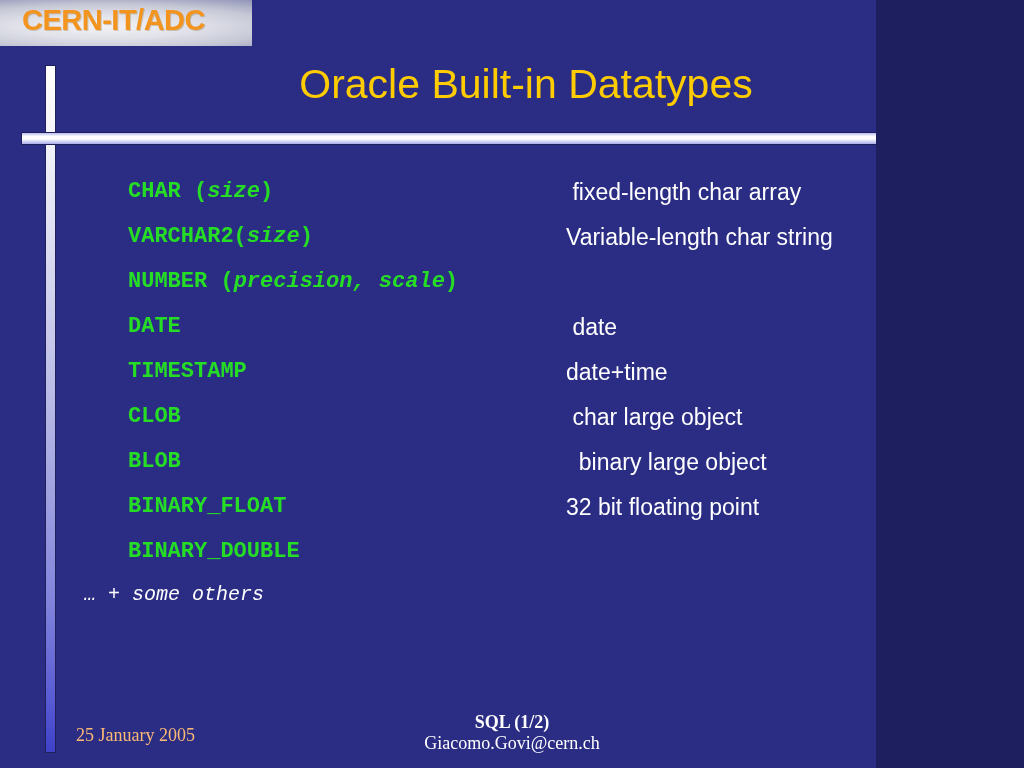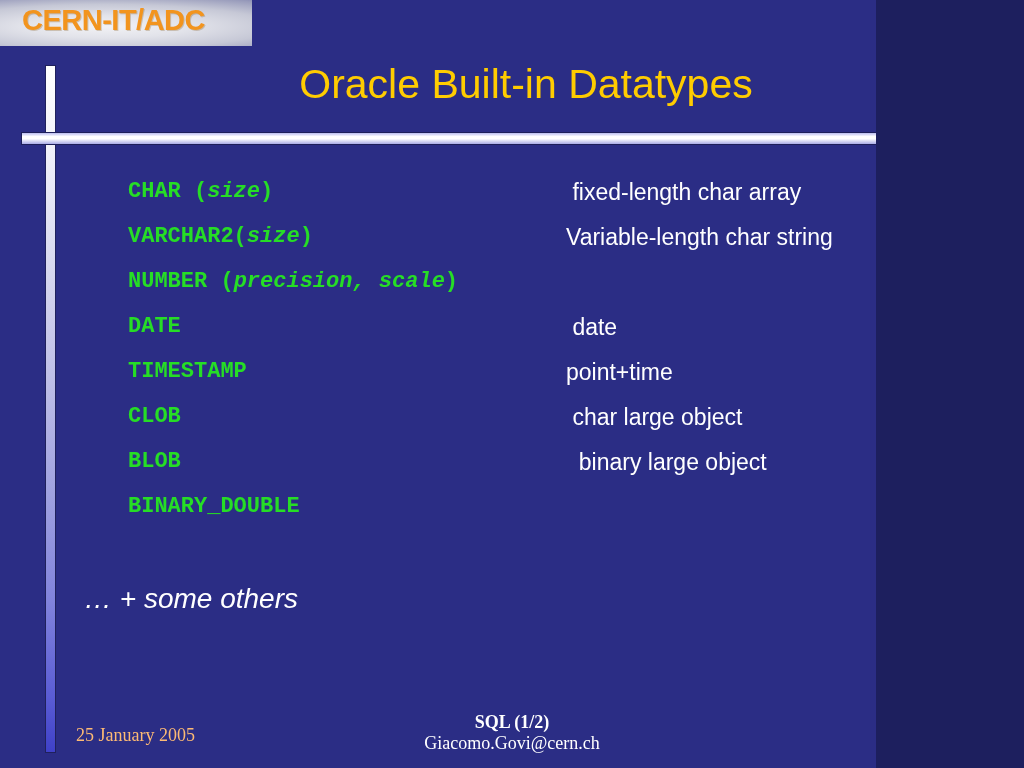"point+time" div.desc { text: point+time -> date+time }
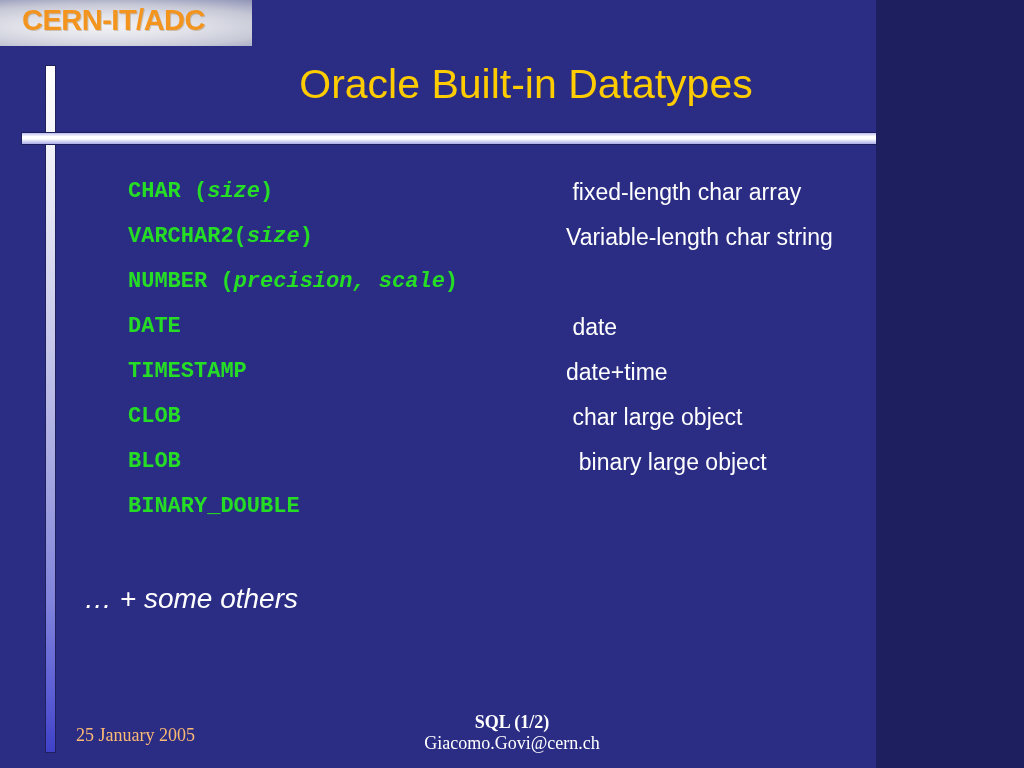"BINARY_FLOAT" div.row { html: none -> <div> <div><span>BINARY_FLOAT</span></div> <div>32 bit floating point</div> </div> }
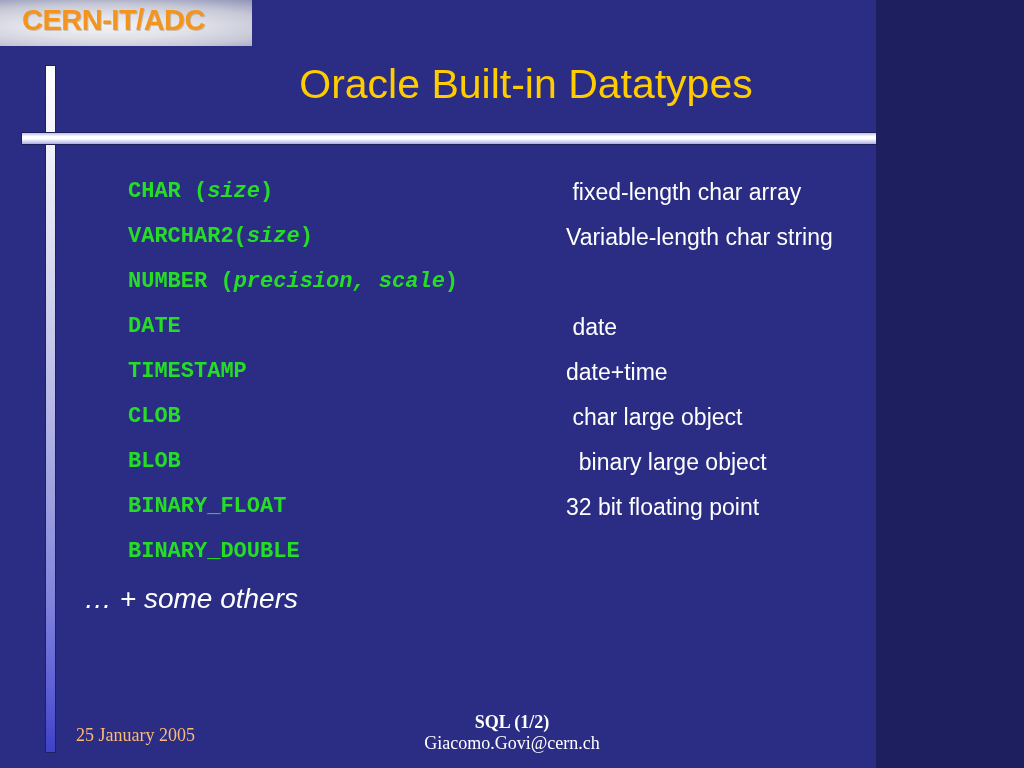"… + some others" #tail { font-family: Liberation Sans, sans-serif -> Liberation Mono, monospace; font-size: 28px -> 20px }
